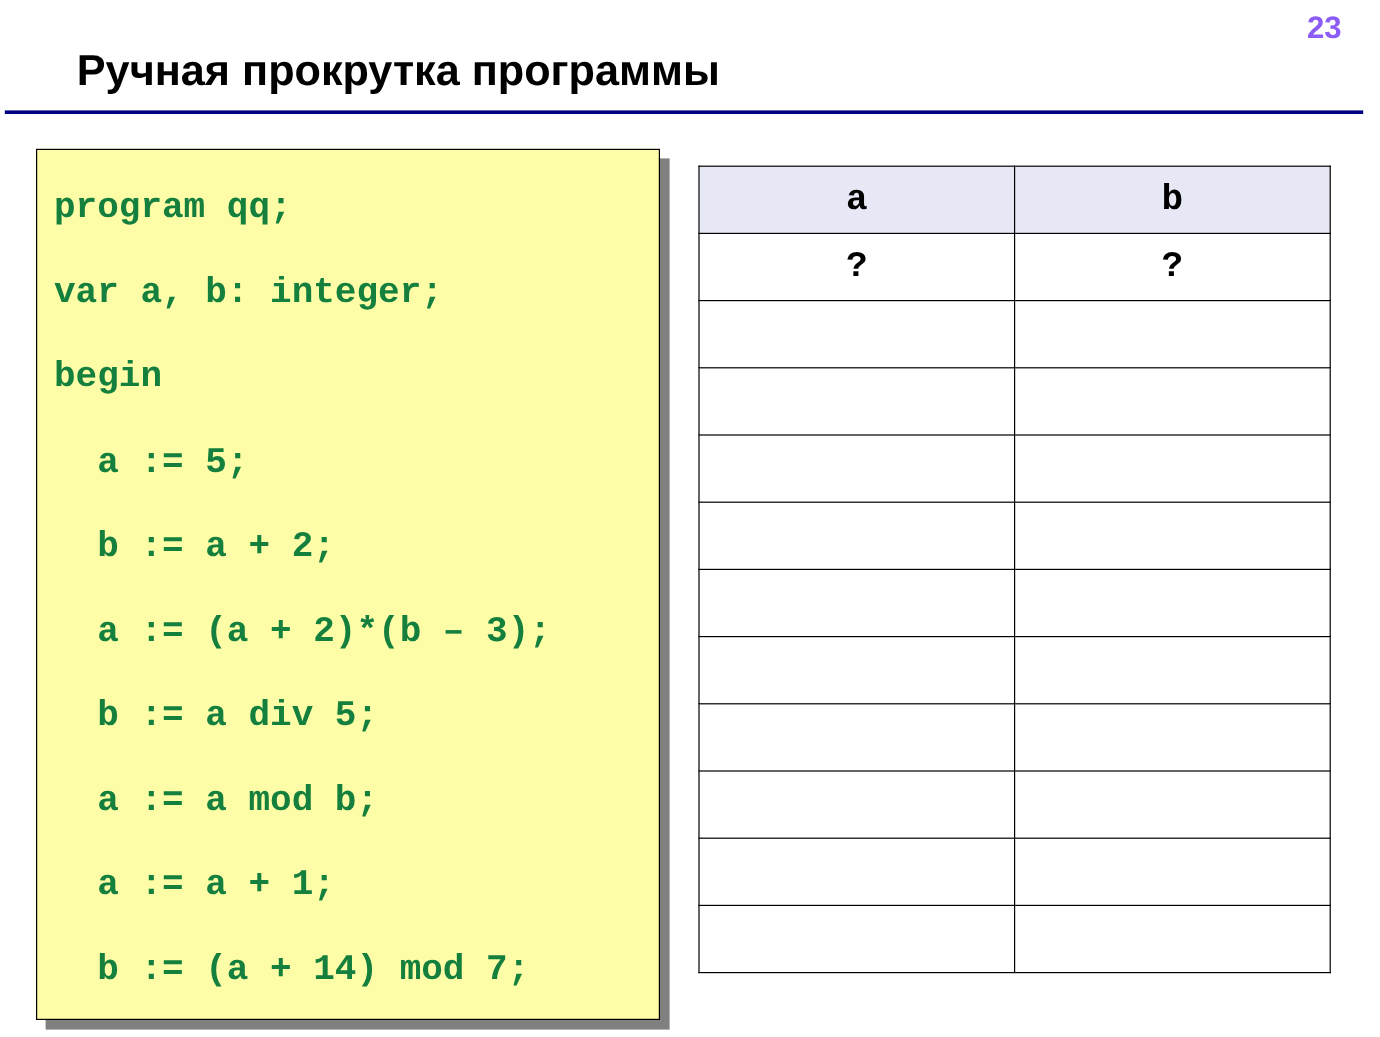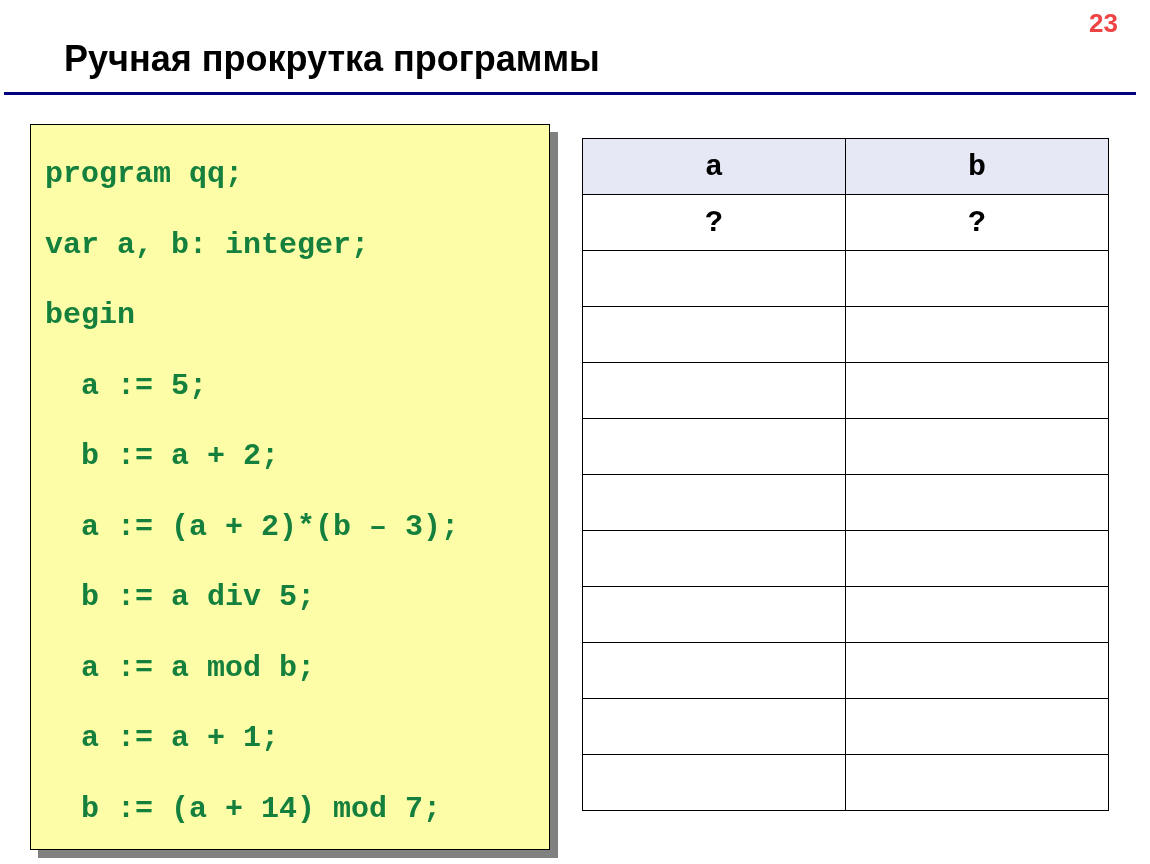"23" .page-number { color: #ef4444 -> #8b5cf6 }
